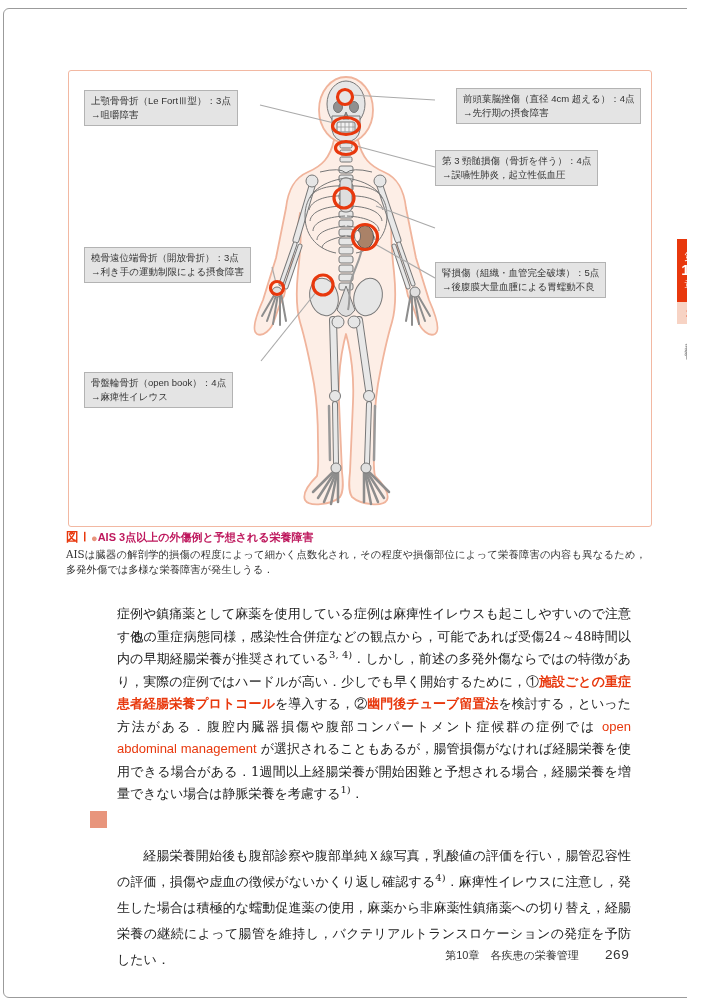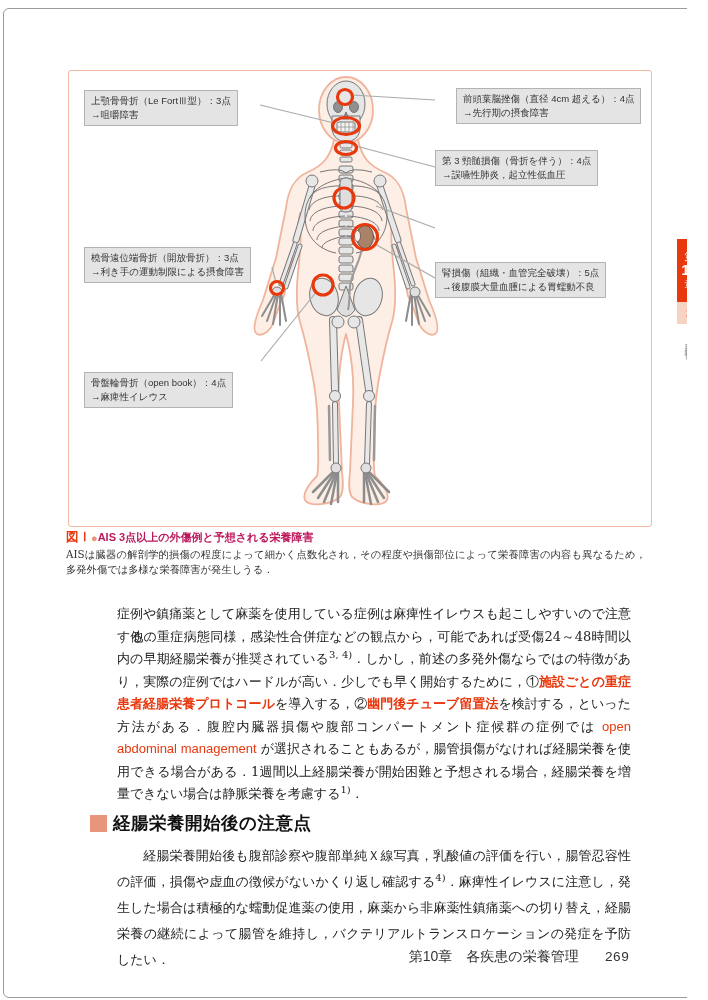"経腸栄養開始後の注意点" span.heading-text { html: <span>経腸栄養開始後の注意点</span> -> none }
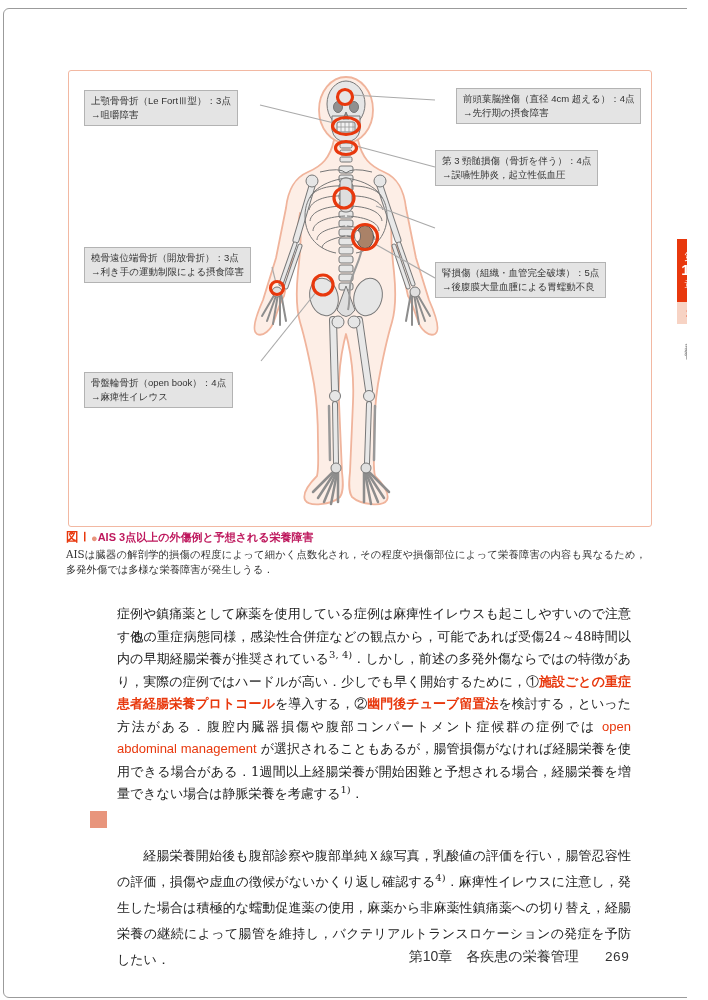"第10章 各疾患の栄養管理" .footer-chapter { font-size: 14px -> 11px }
